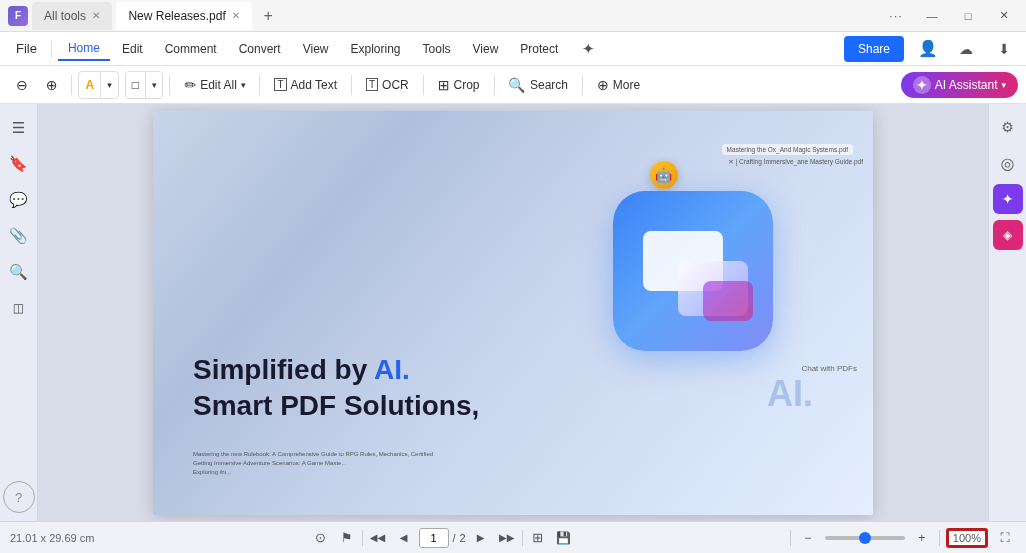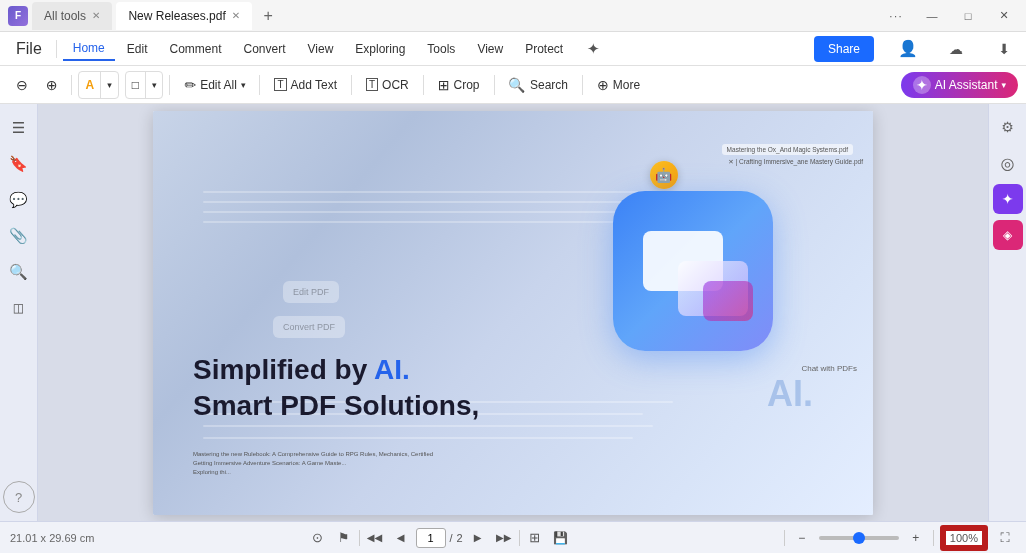"File" .menu-file { font-size: 16px -> 13px }
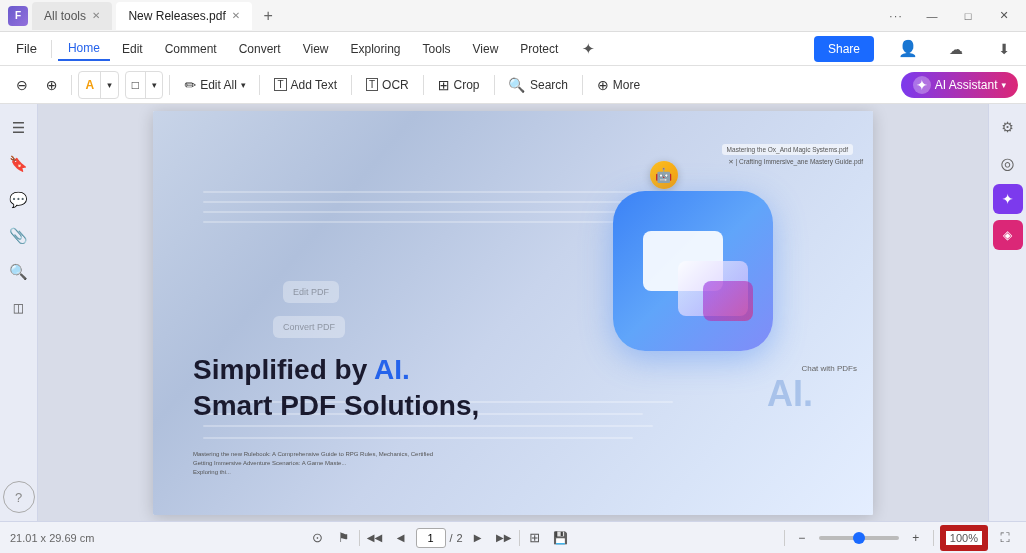"Share" .menu-right { gap: 20px -> 10px }
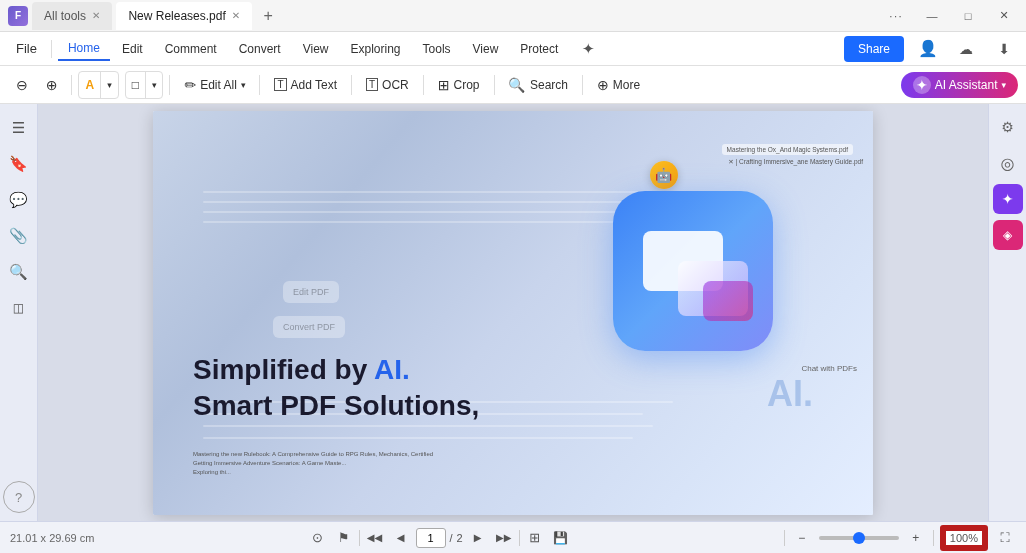"Edit PDF" div { html: <div> <div>Edit PDF</div> <div>Convert PDF</div> <div></div> <div></div> <div></div> <div></div> <div></div> <div></div> <div></div> <div></div> </div> -> none }
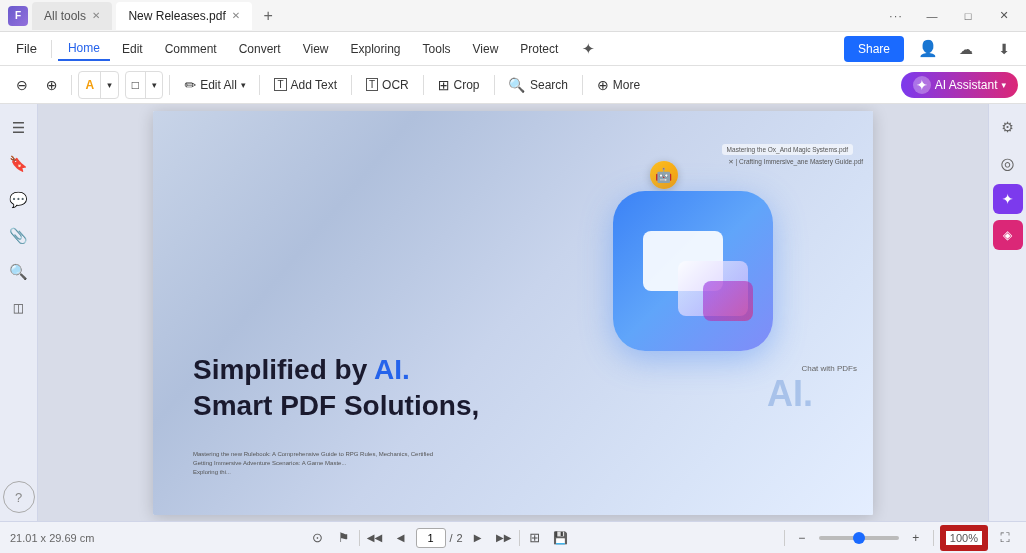"100%" .zoom-val { border: 6px solid #b91c1c -> 3px solid #b91c1c }
